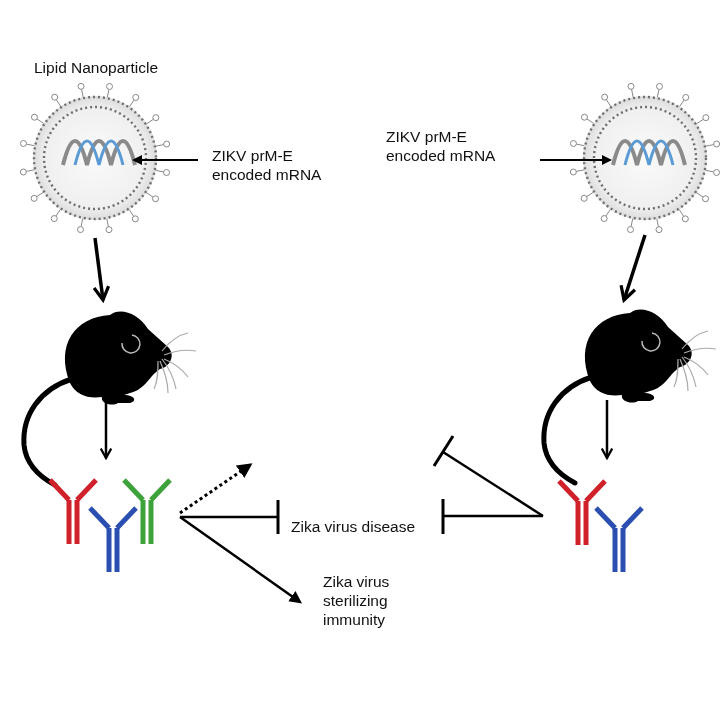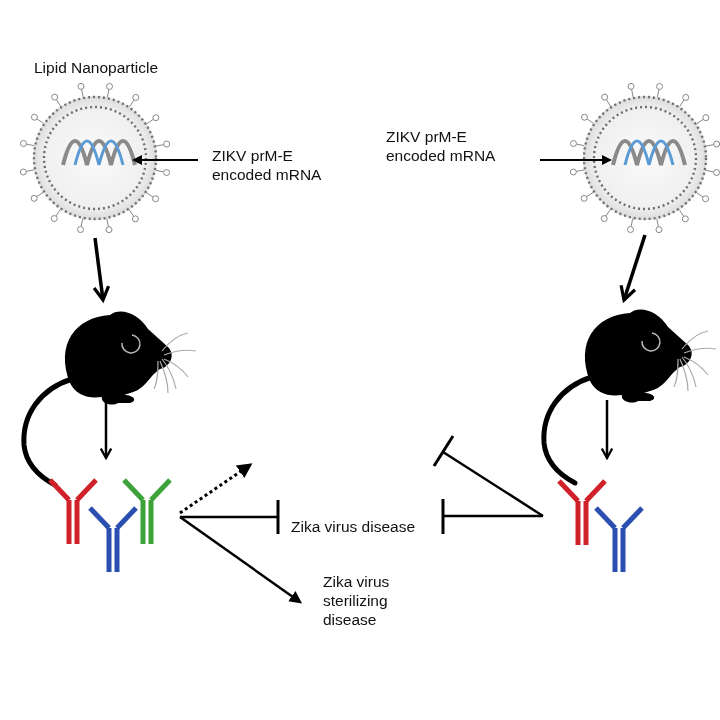"disease" span { text: disease -> immunity }
